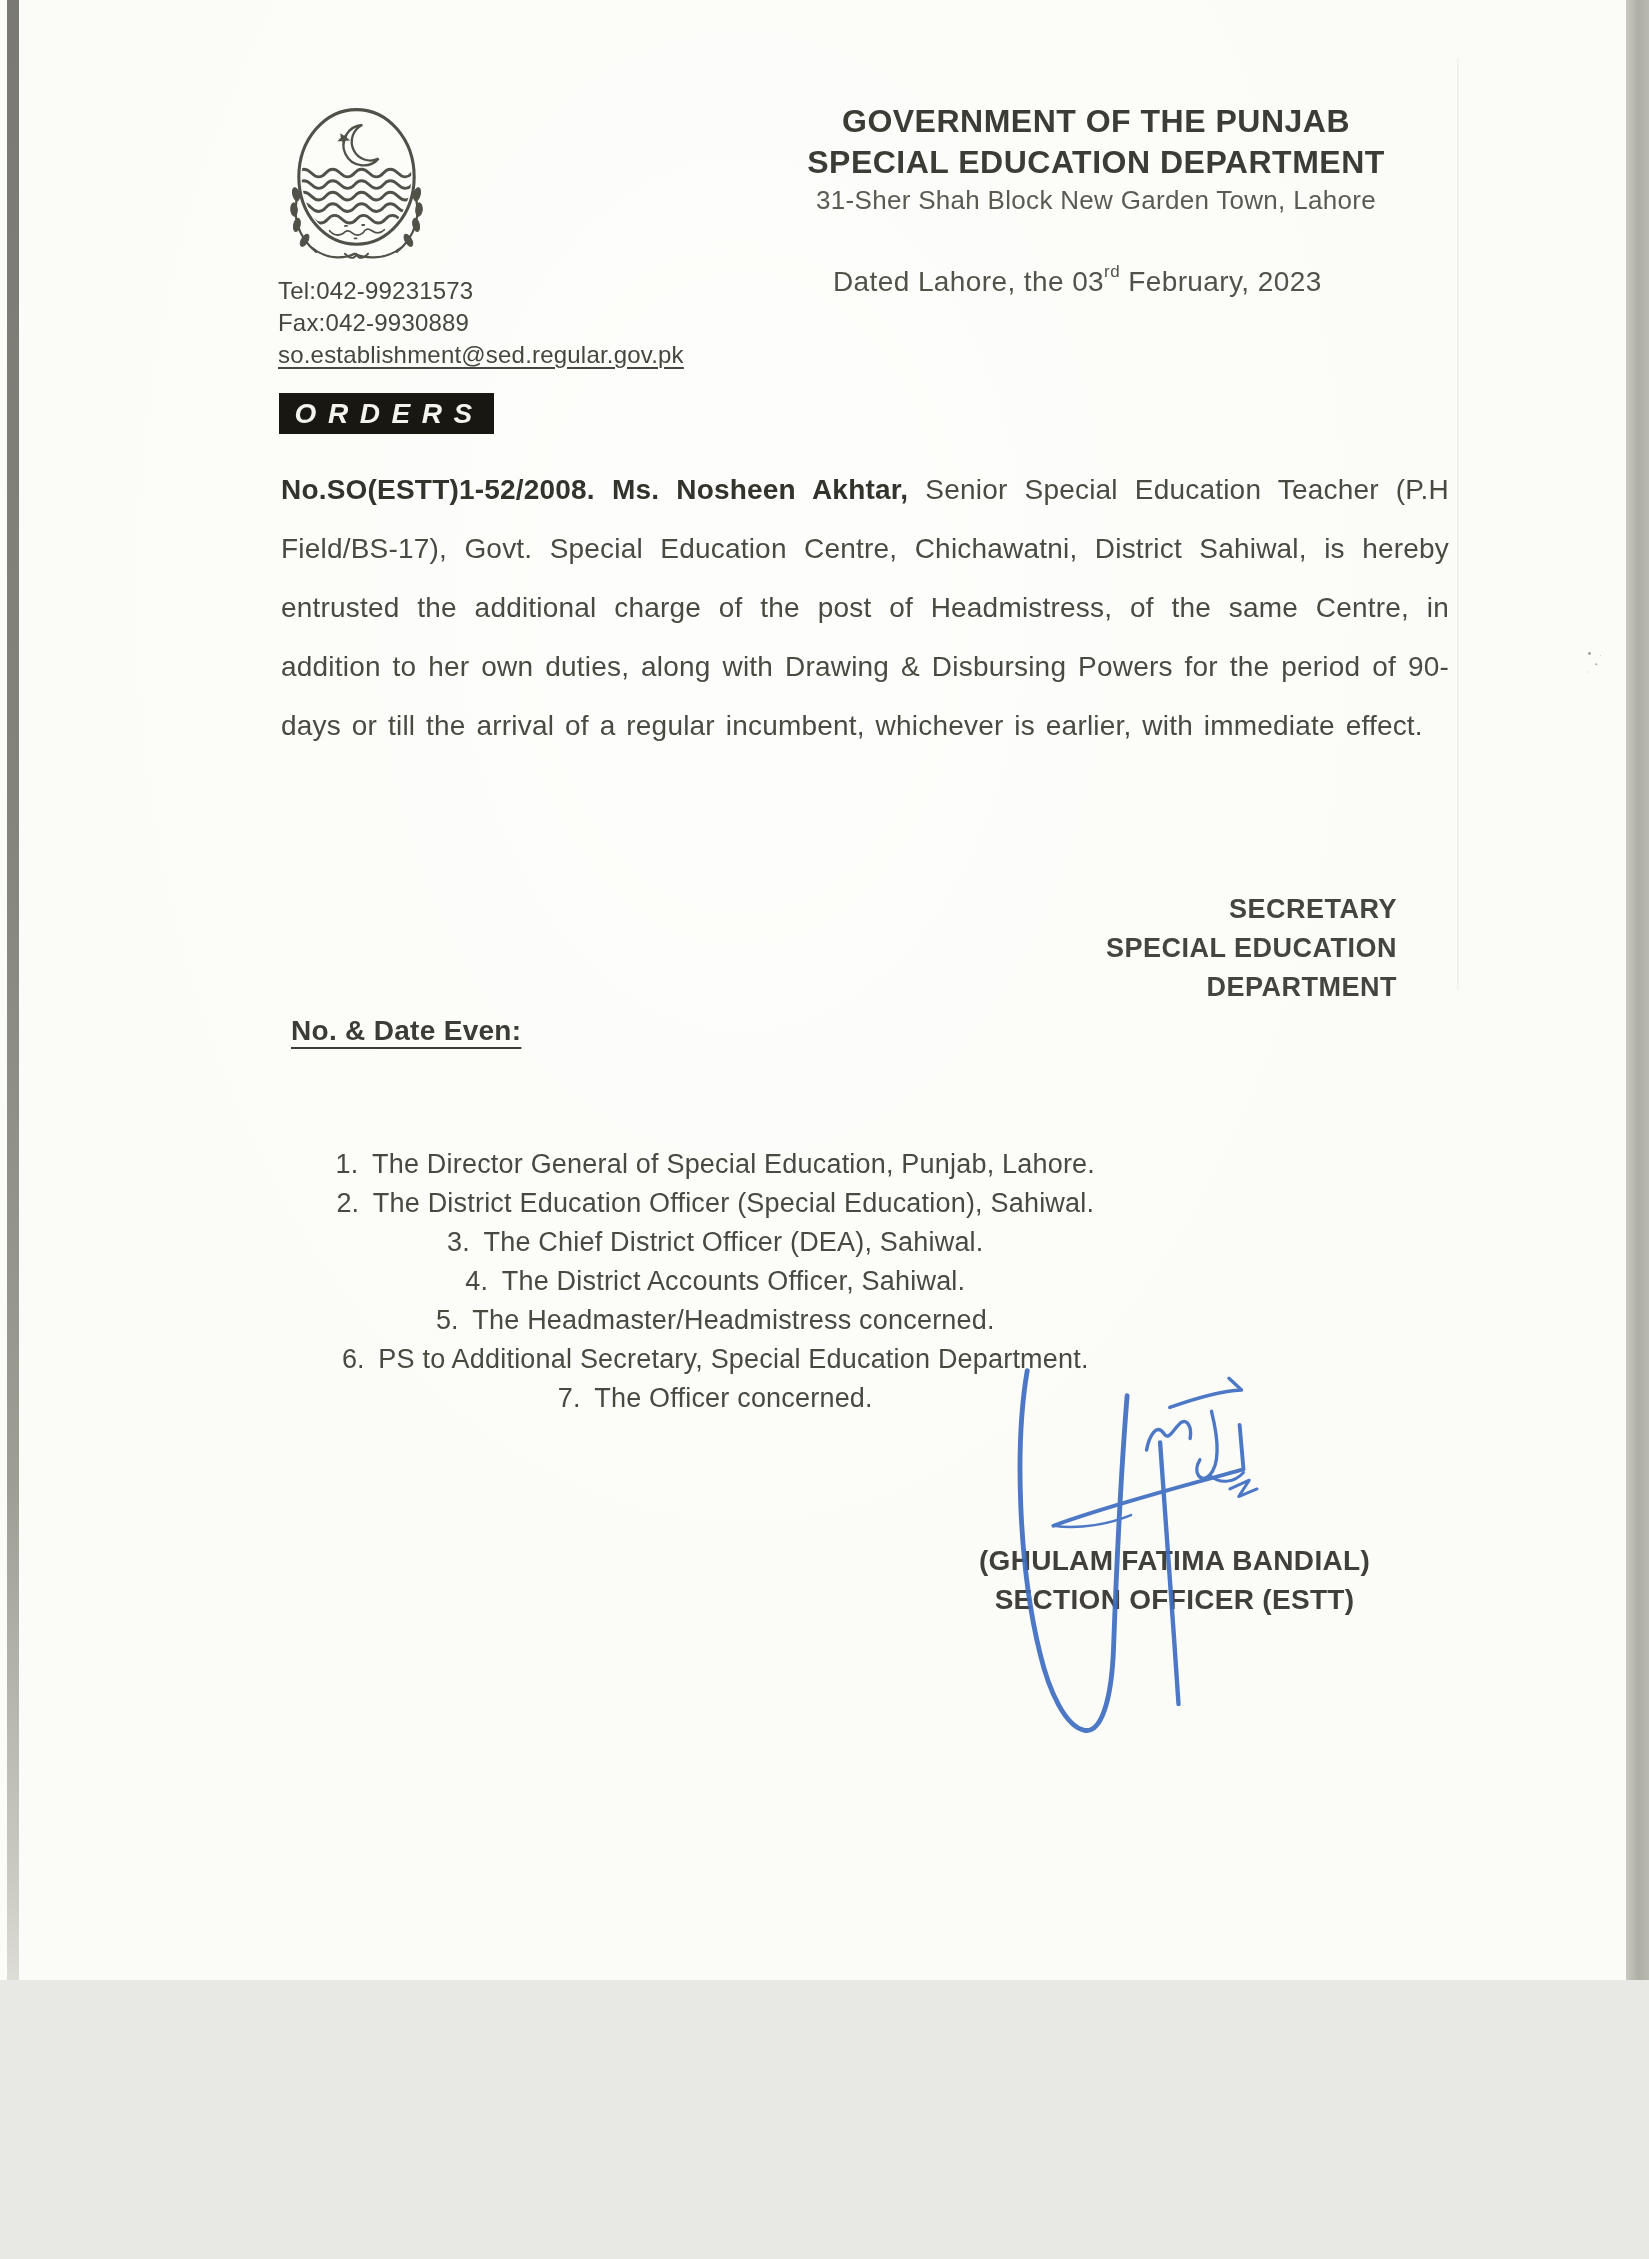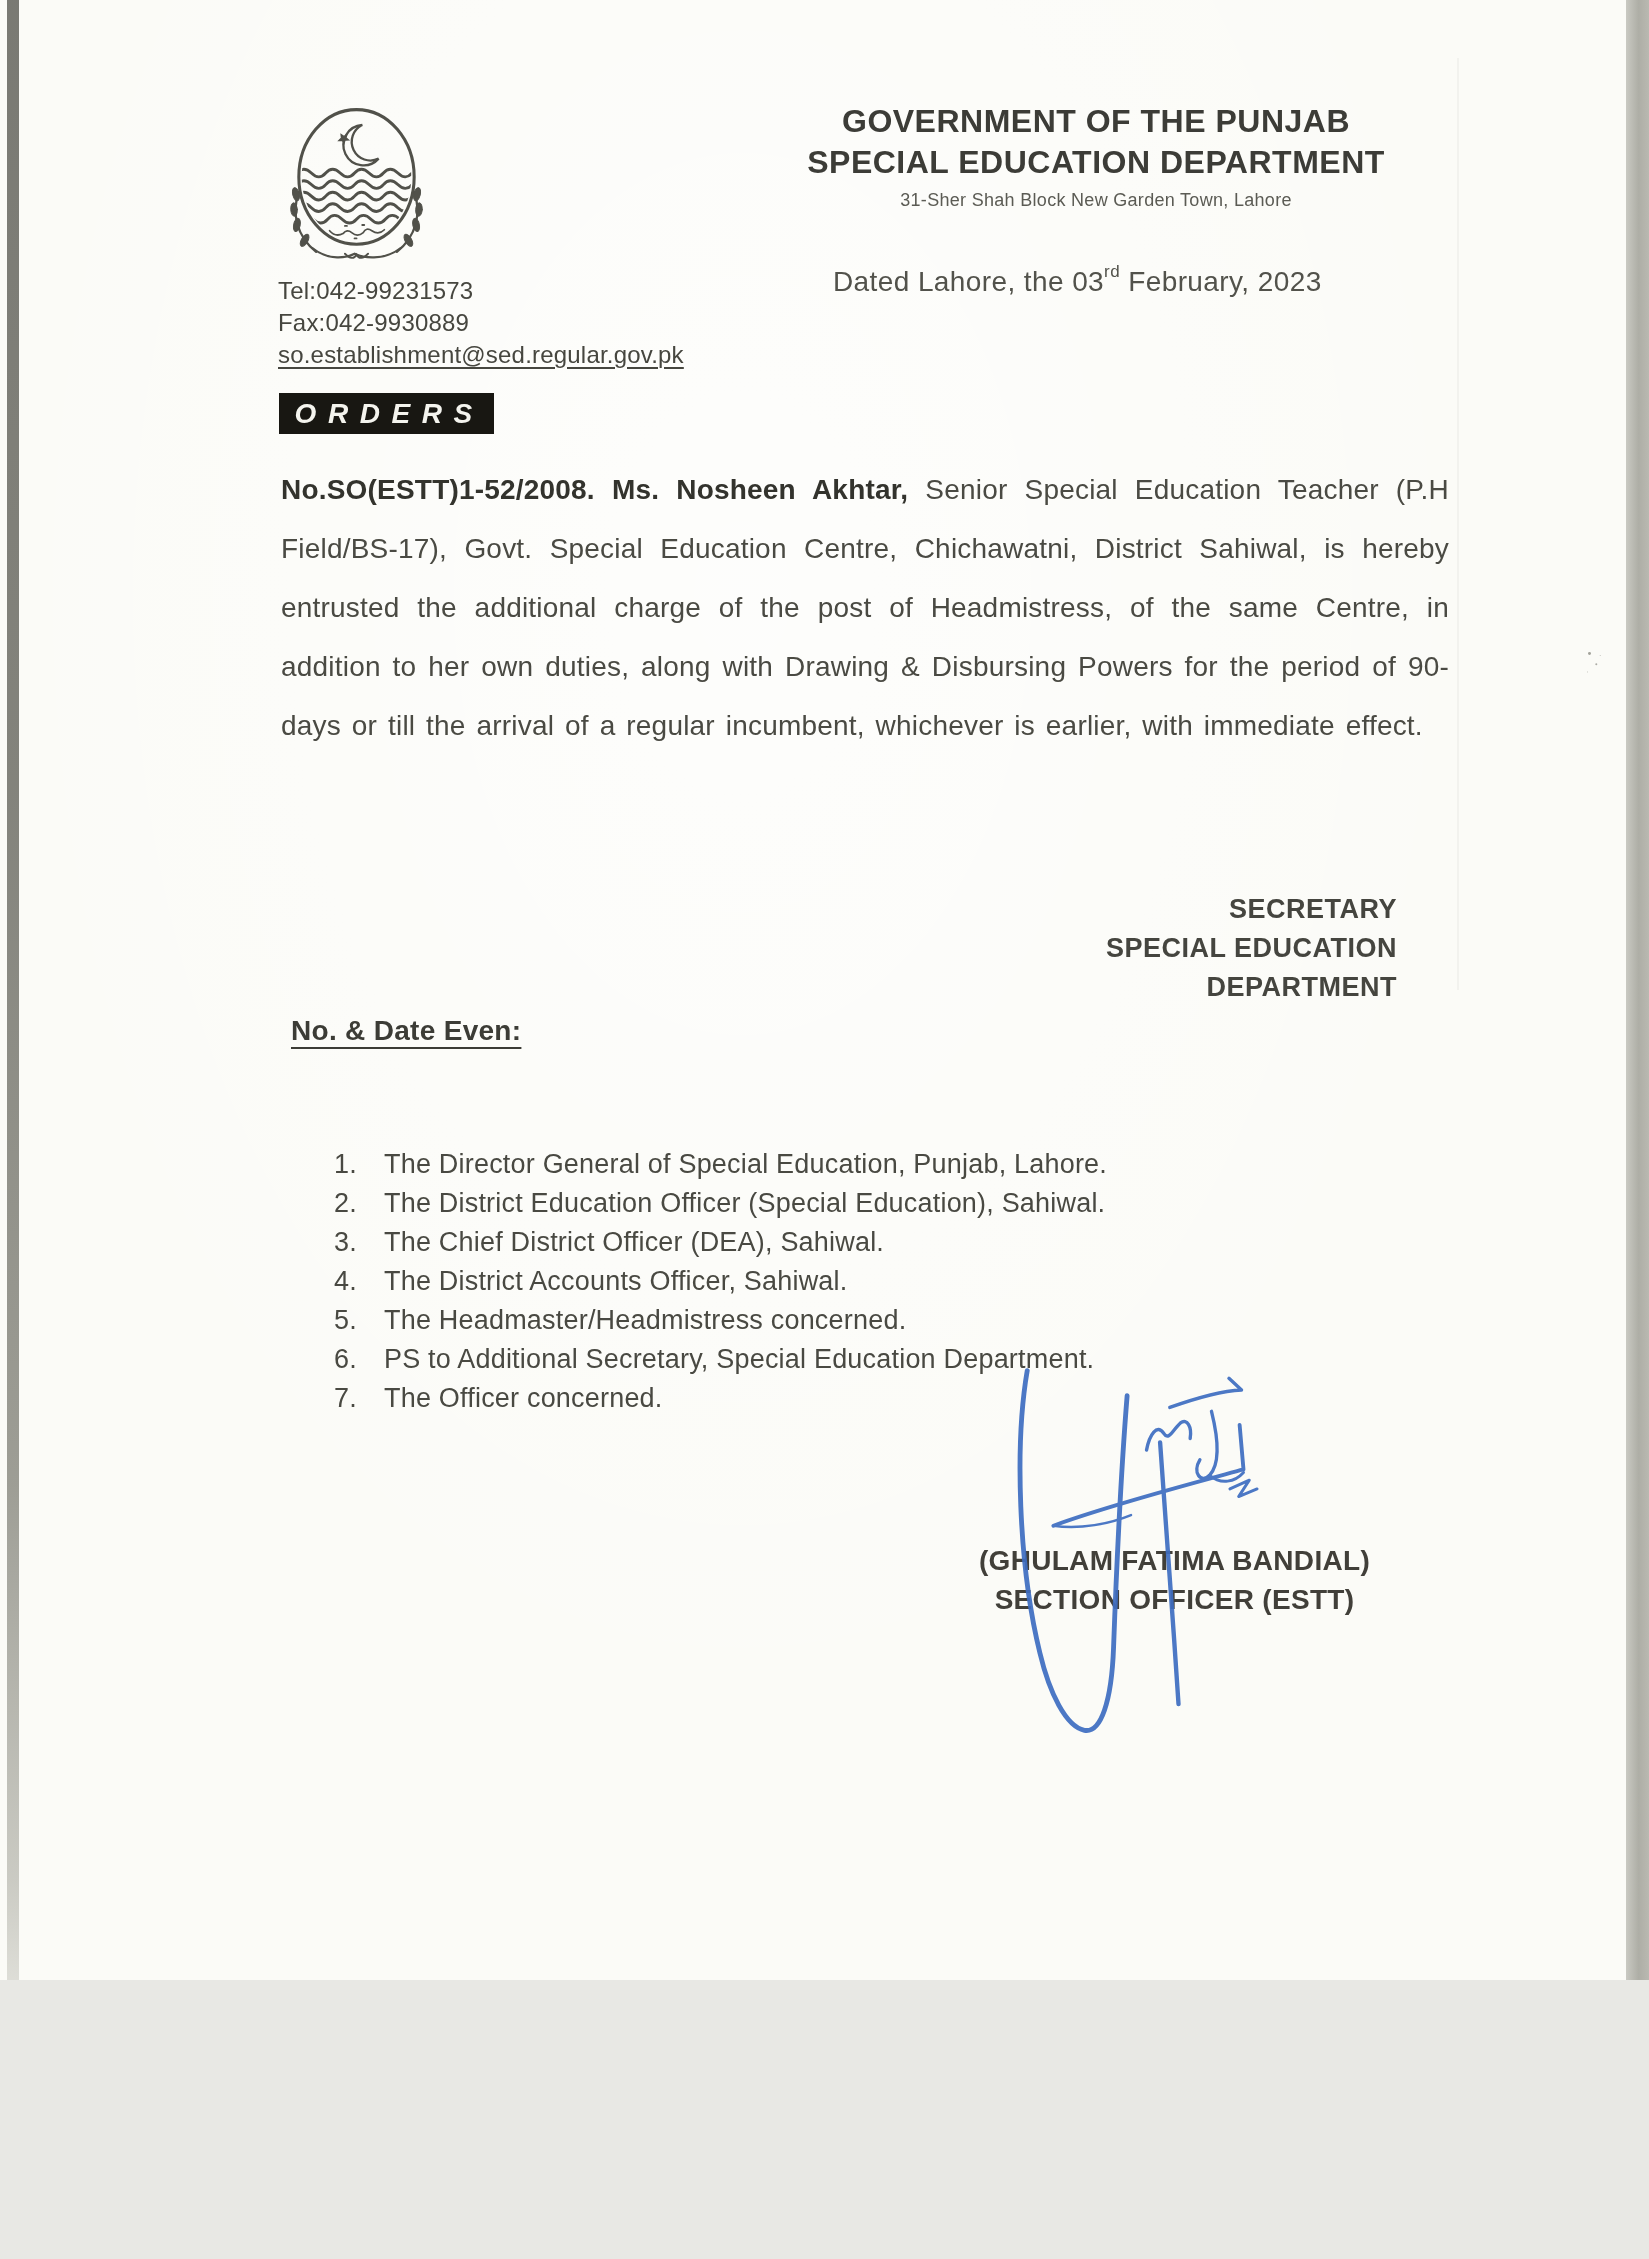"31-Sher Shah Block New Garden" .org-address { font-size: 18px -> 26px }
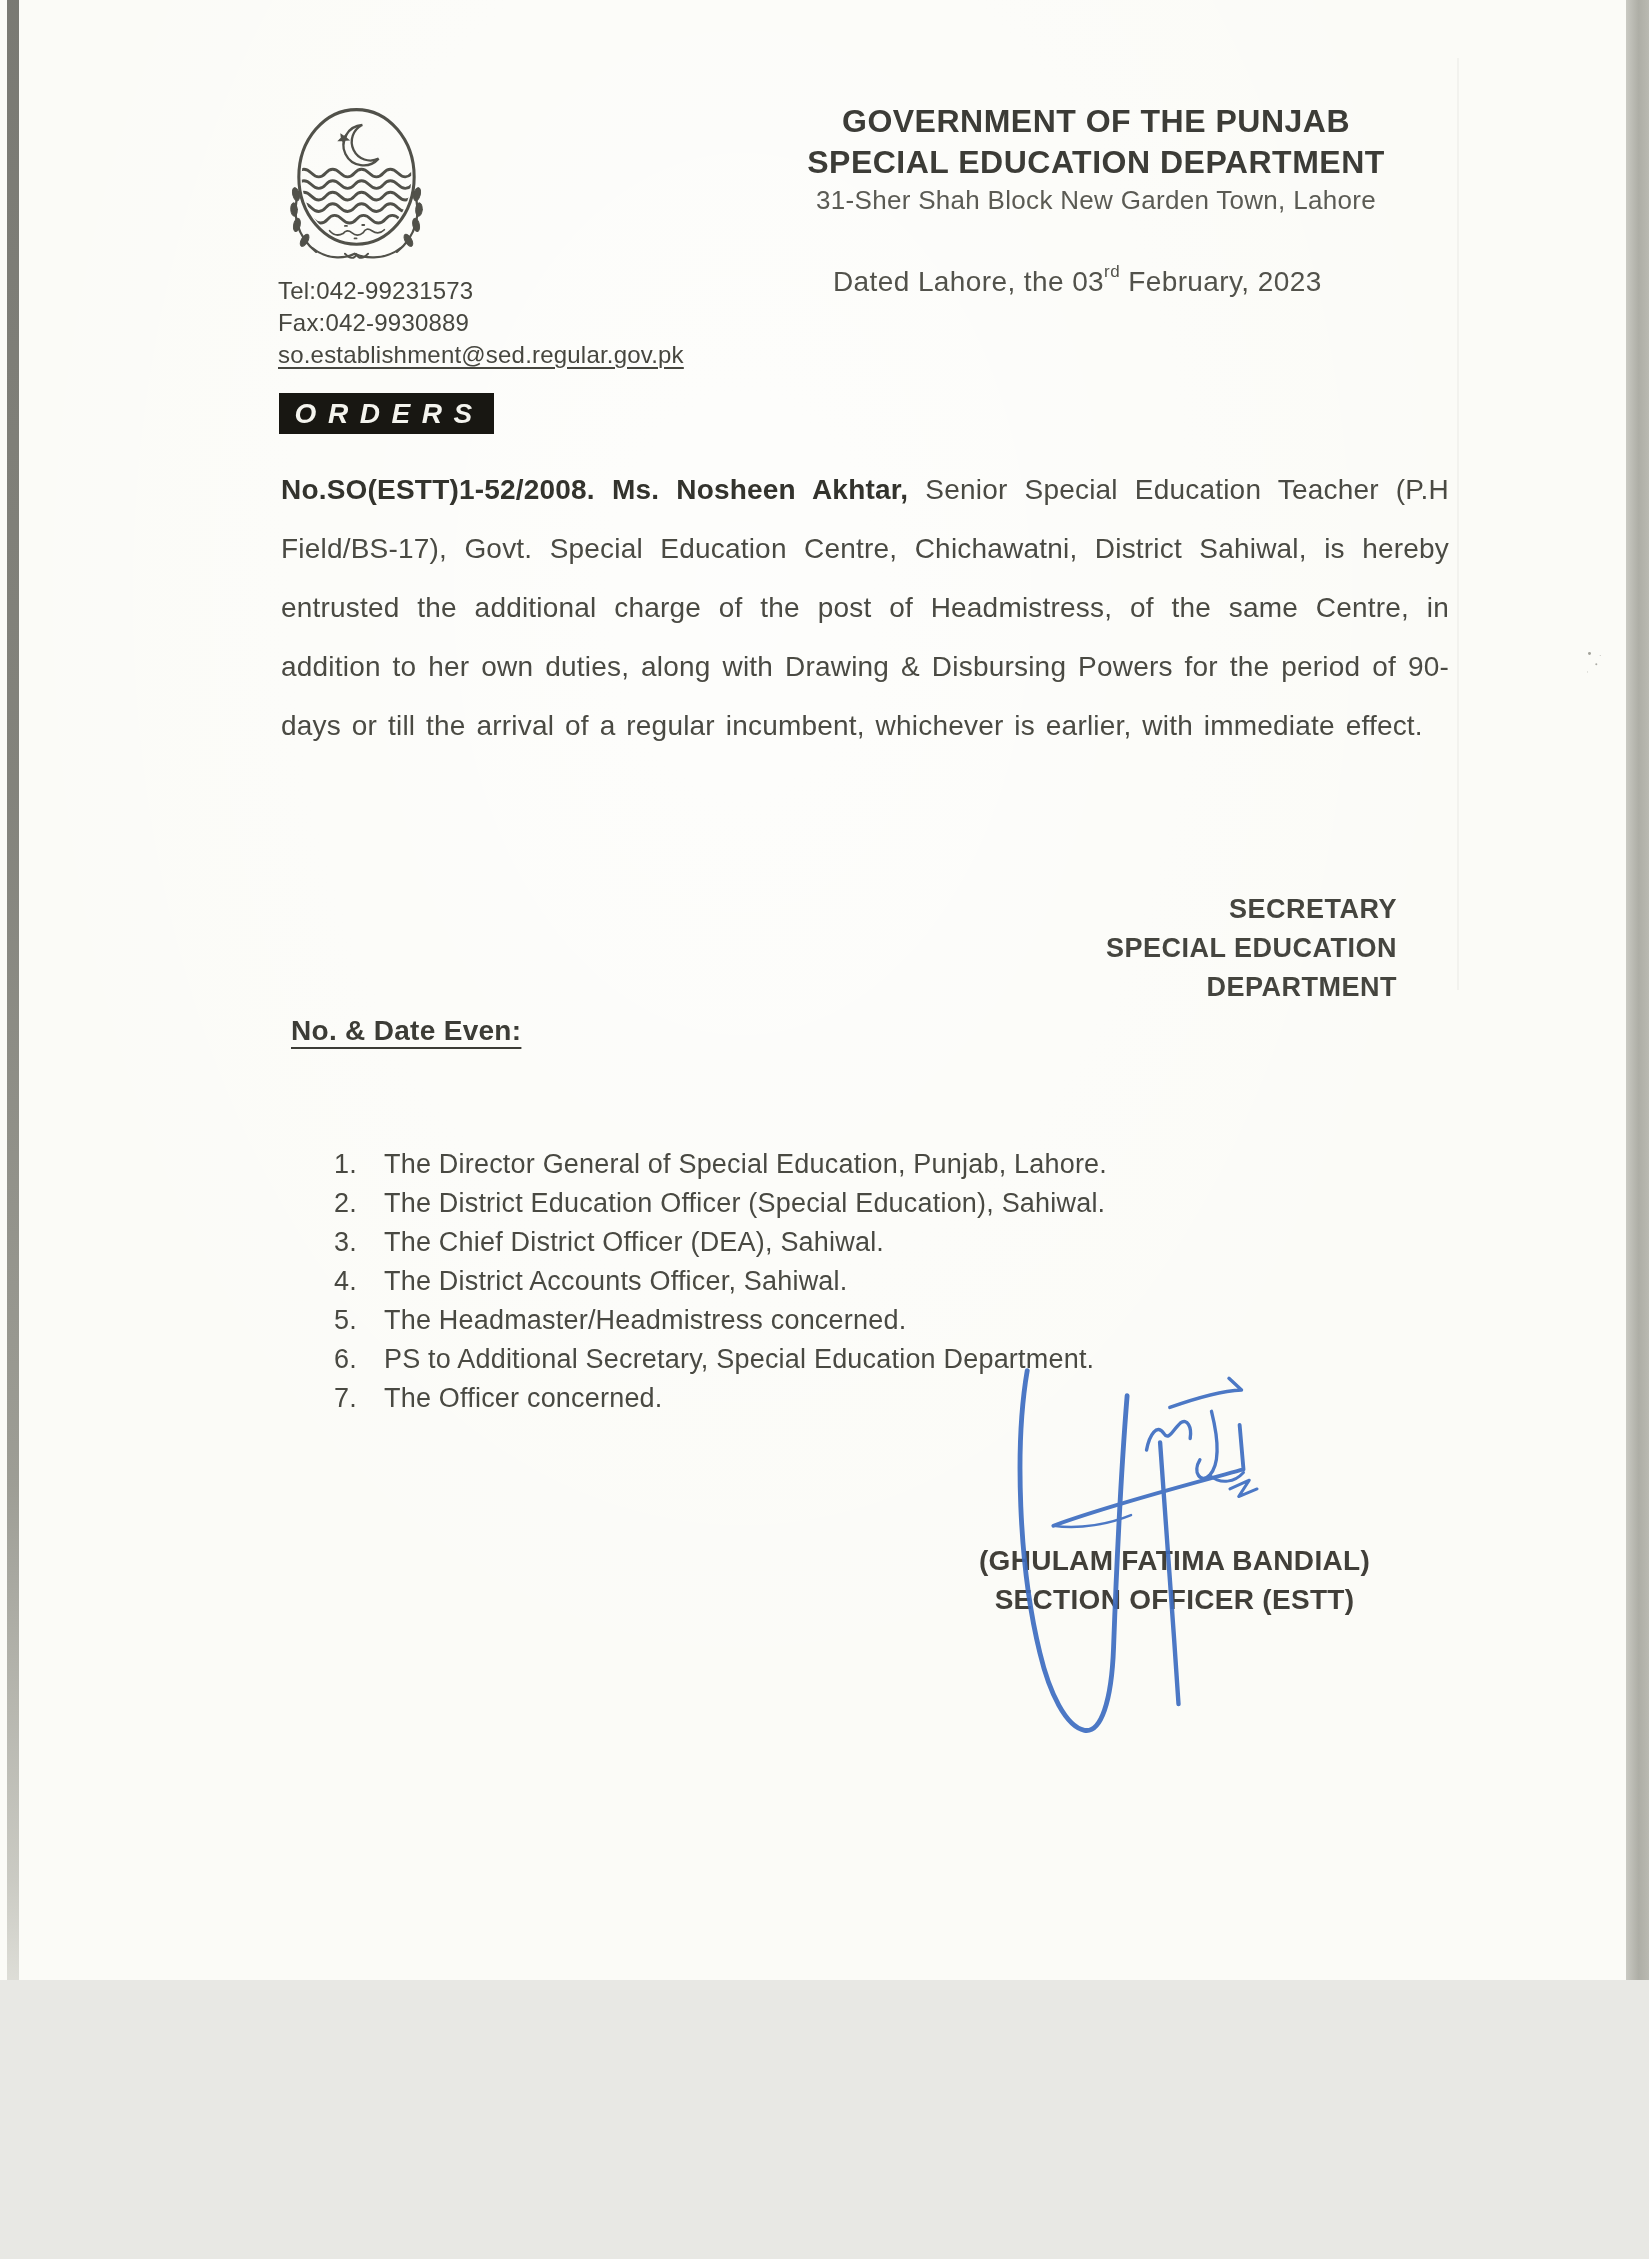"The Director General of Special" ol.cc-list { left: 334px -> 322px; text-align: none -> center }
